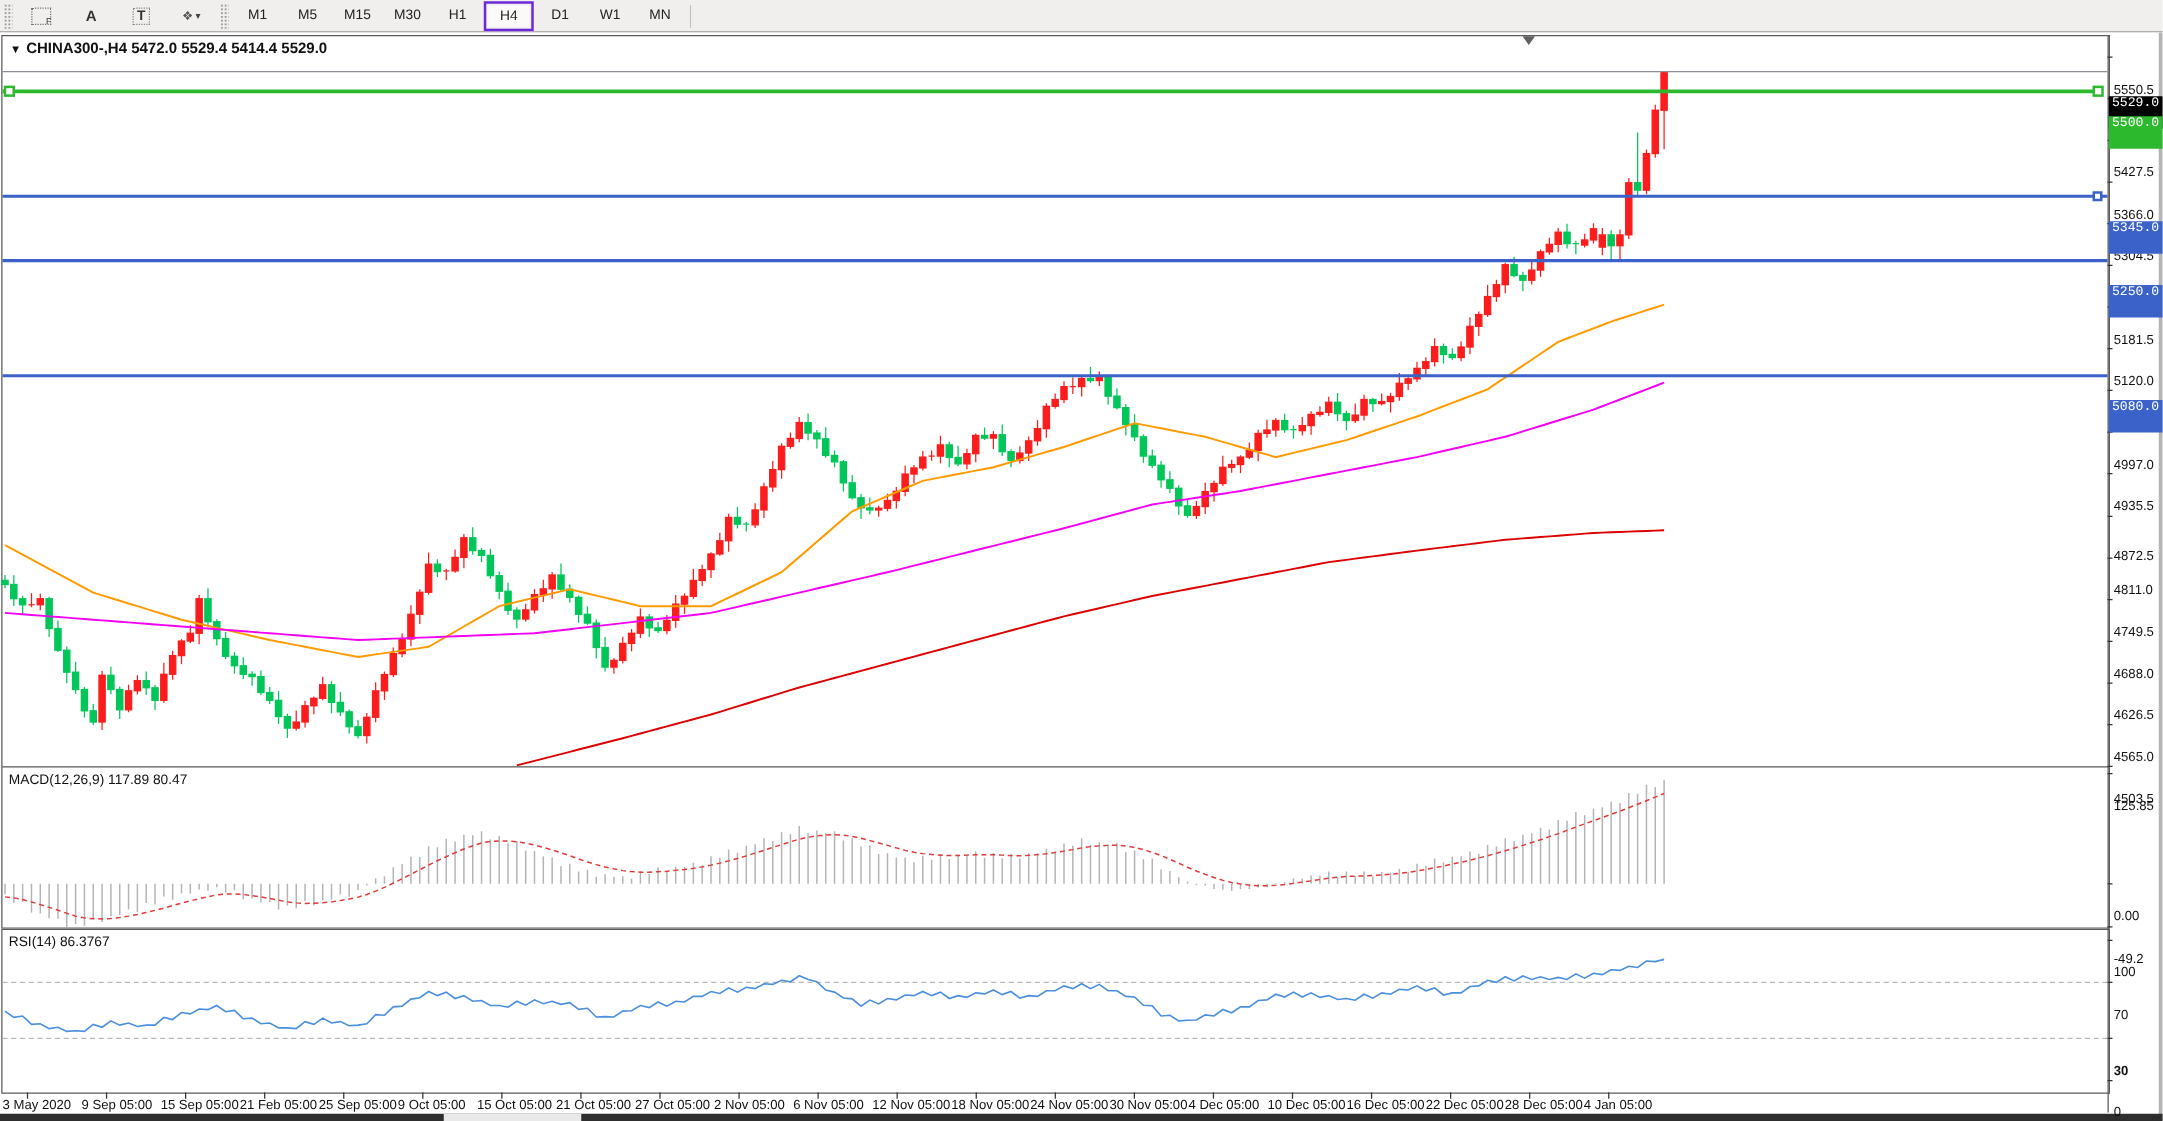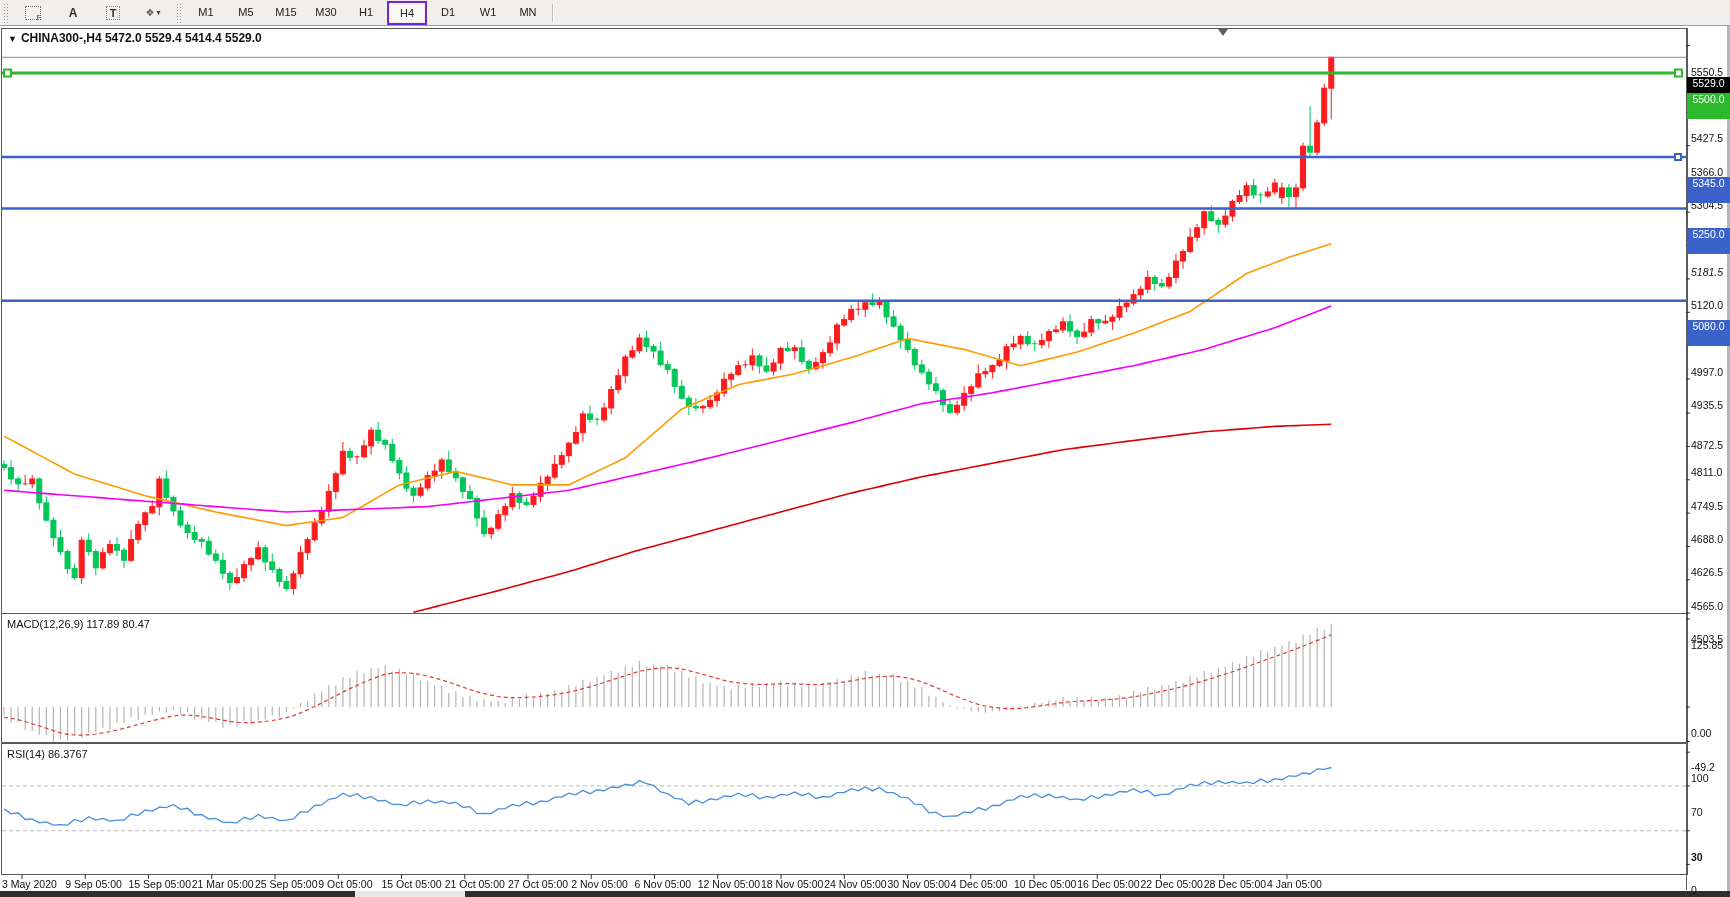"5529.0" .pricebadge { font-family: none -> Liberation Mono, monospace }
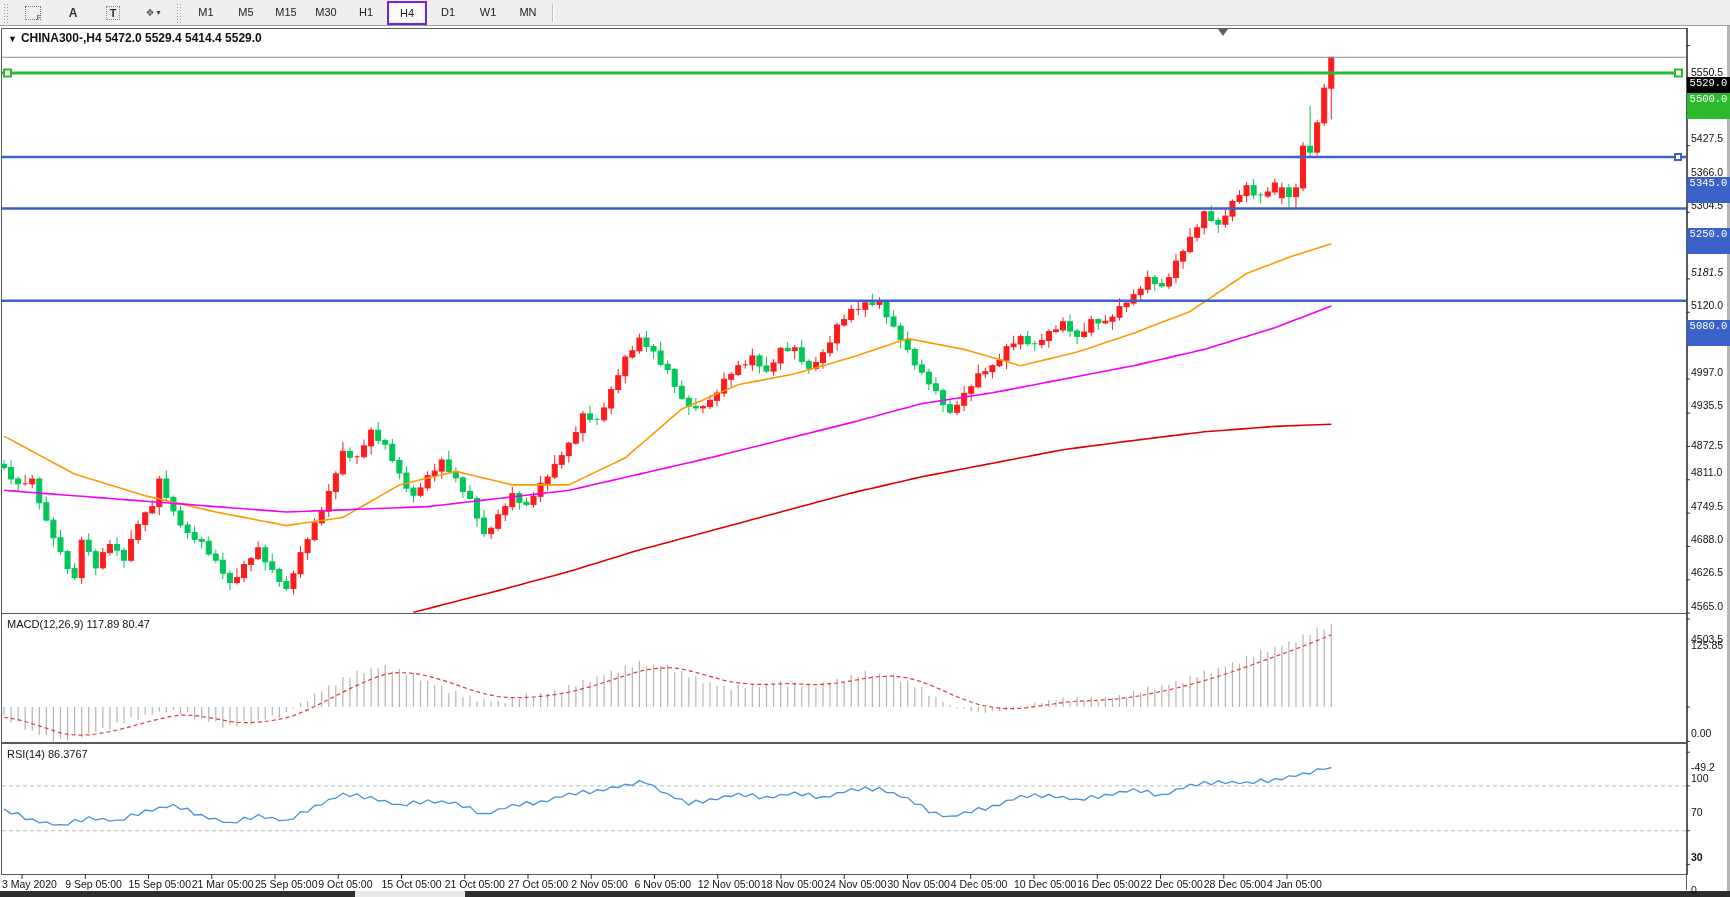"5181.5" div.pricelabel { font-style: italic -> none }
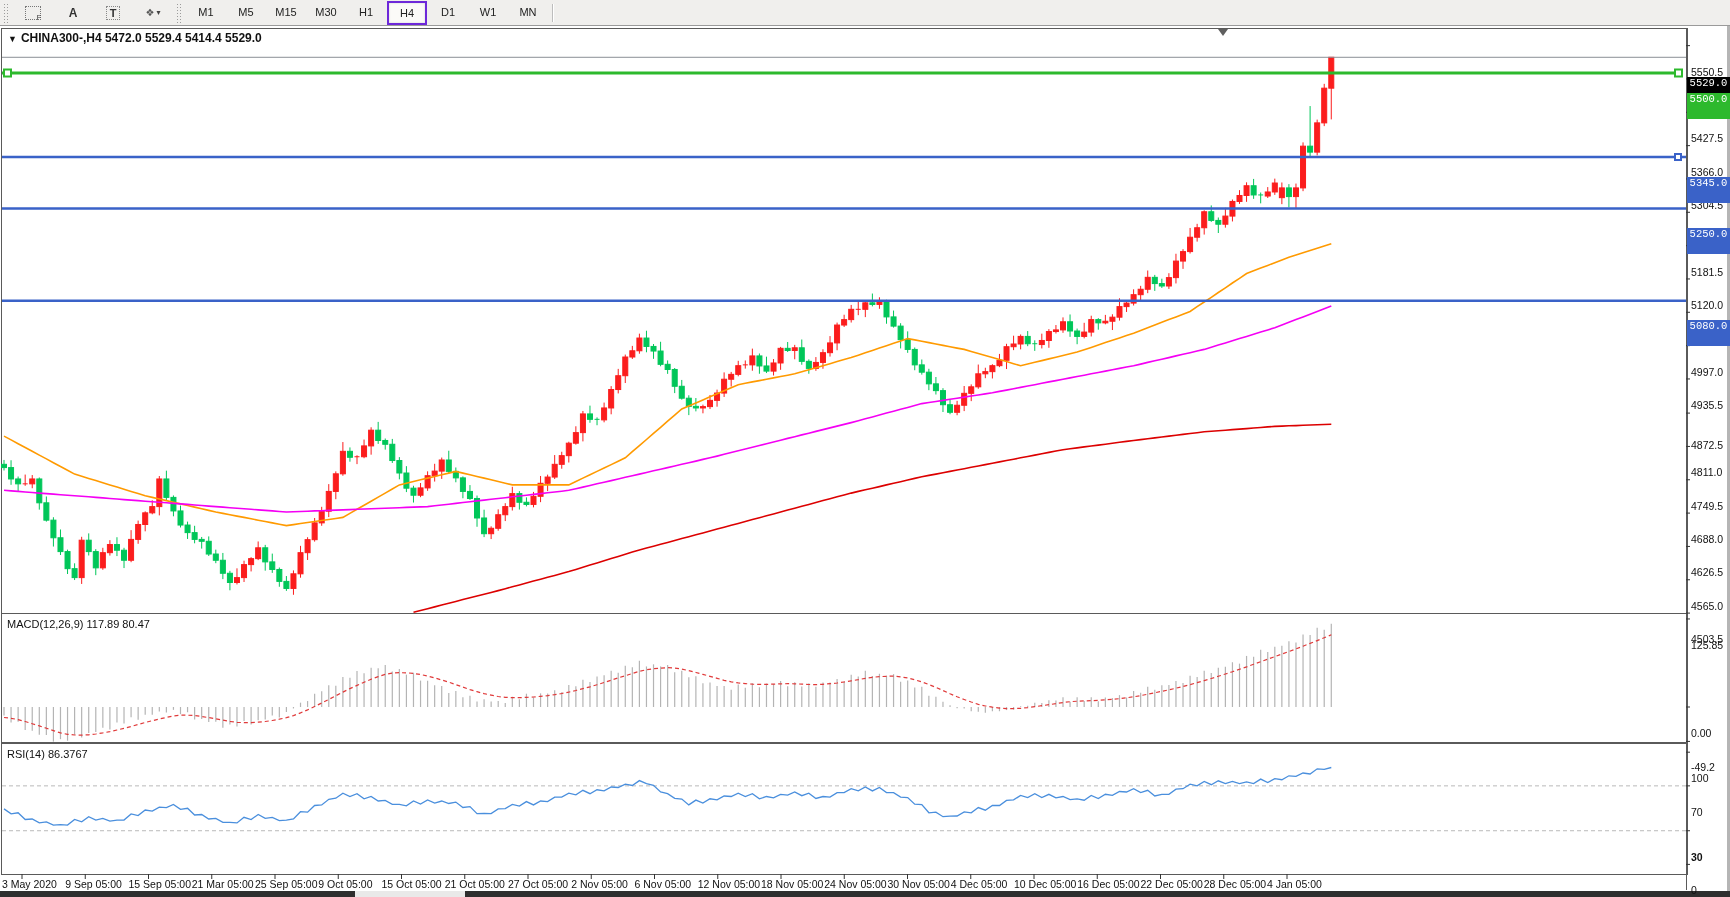"21 Mar 05:00" div.datelabel { text: Mar -> Feb }
